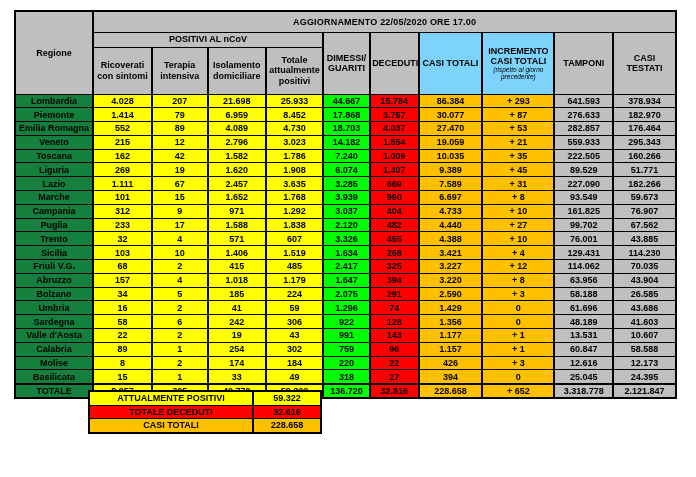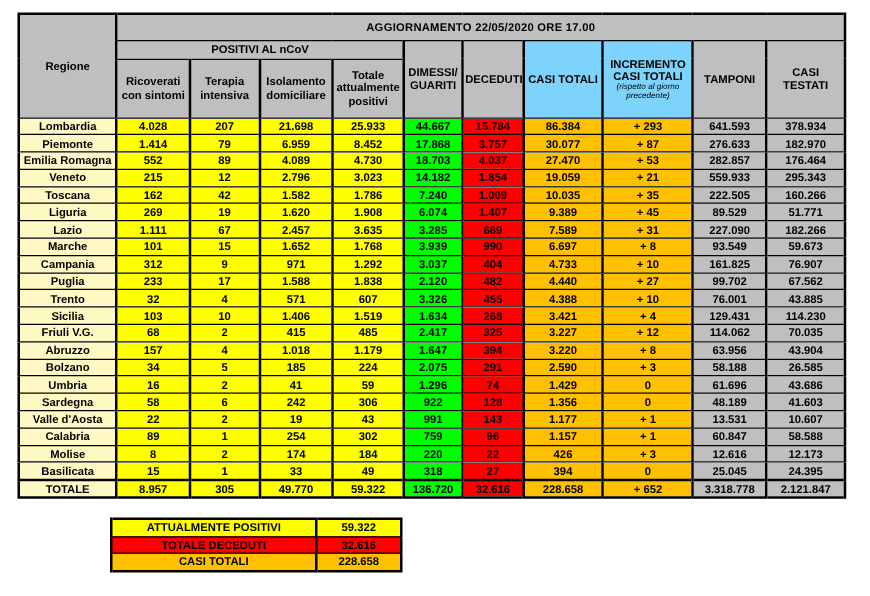"Lombardia" .region { background: #fef9c3 -> #15803d }
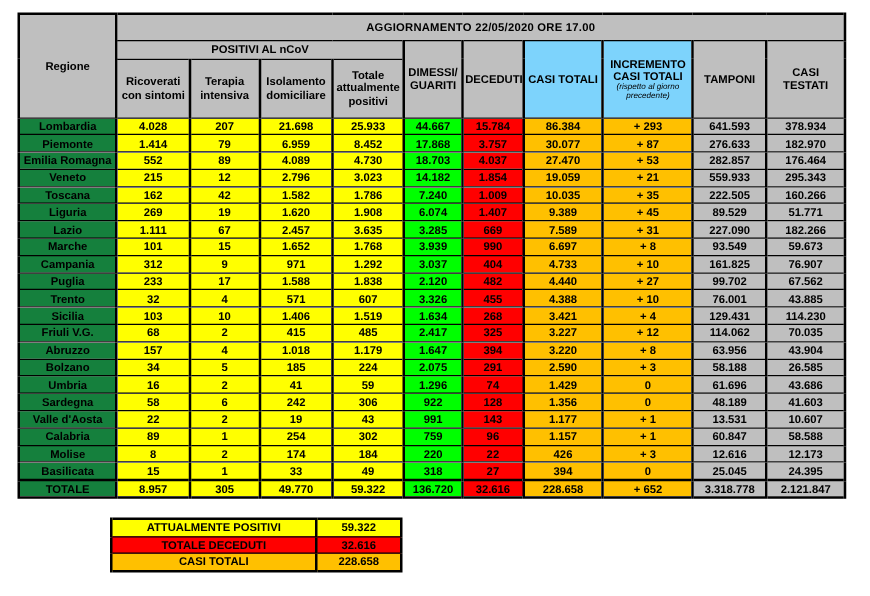"ATTUALMENTE POSITIVI" table.summary { top: 414px -> 390px }
